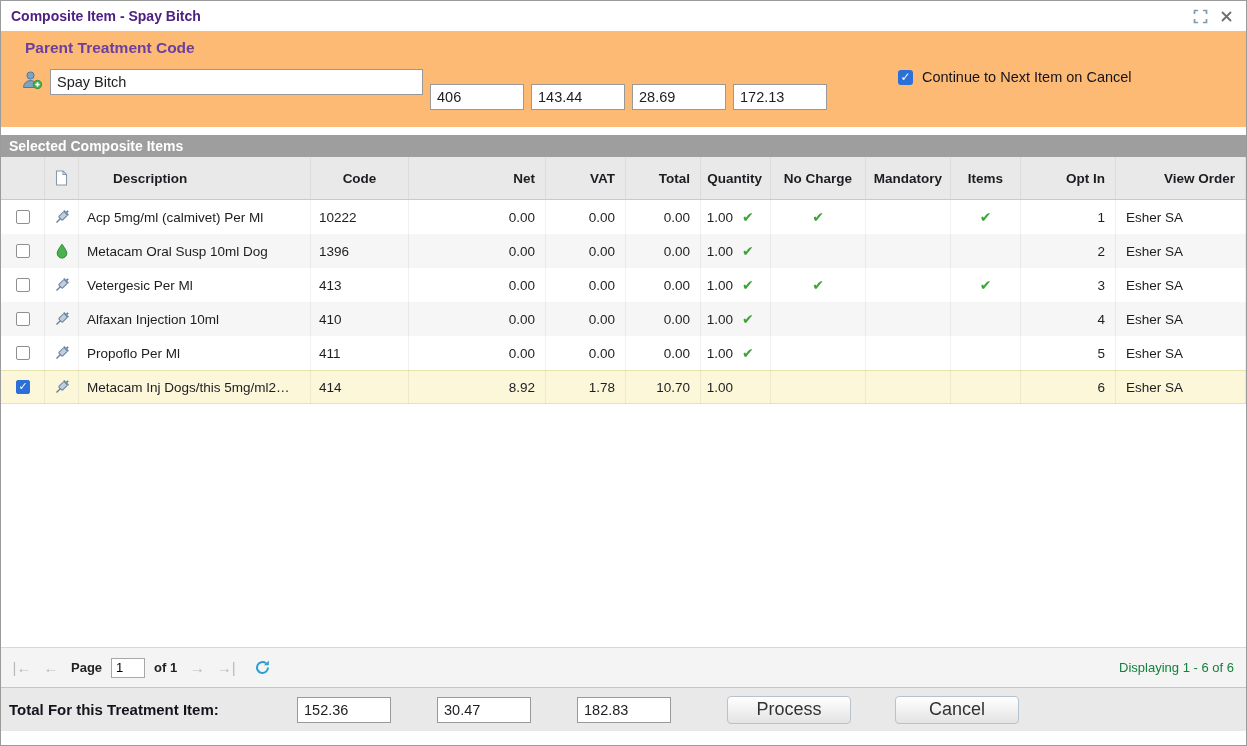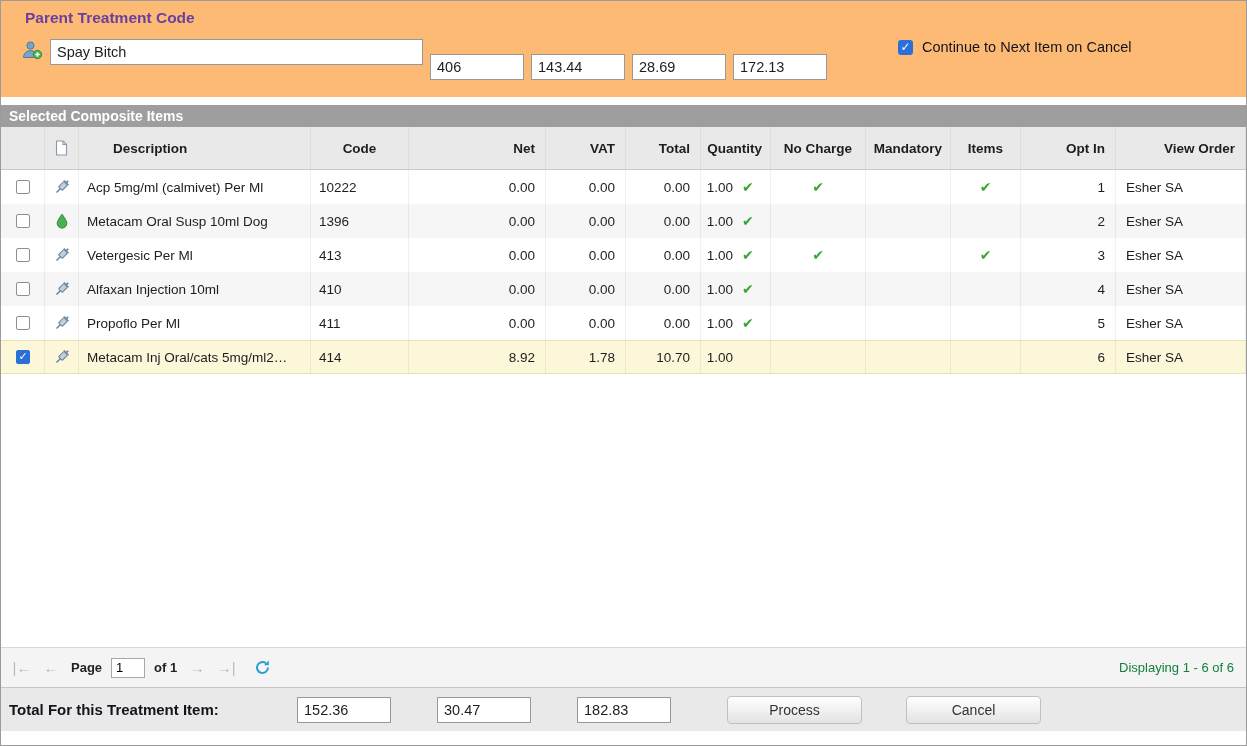"Composite Item - Spay Bitch" div.titlebar { html: none -> <div> <span>Composite Item - Spay Bitch</span> <span></span> <span> <svg> <path></path> <path></path> <path></path> <path></path> </svg> </span> <span> <svg> <path></path> </svg> </span> </div> }
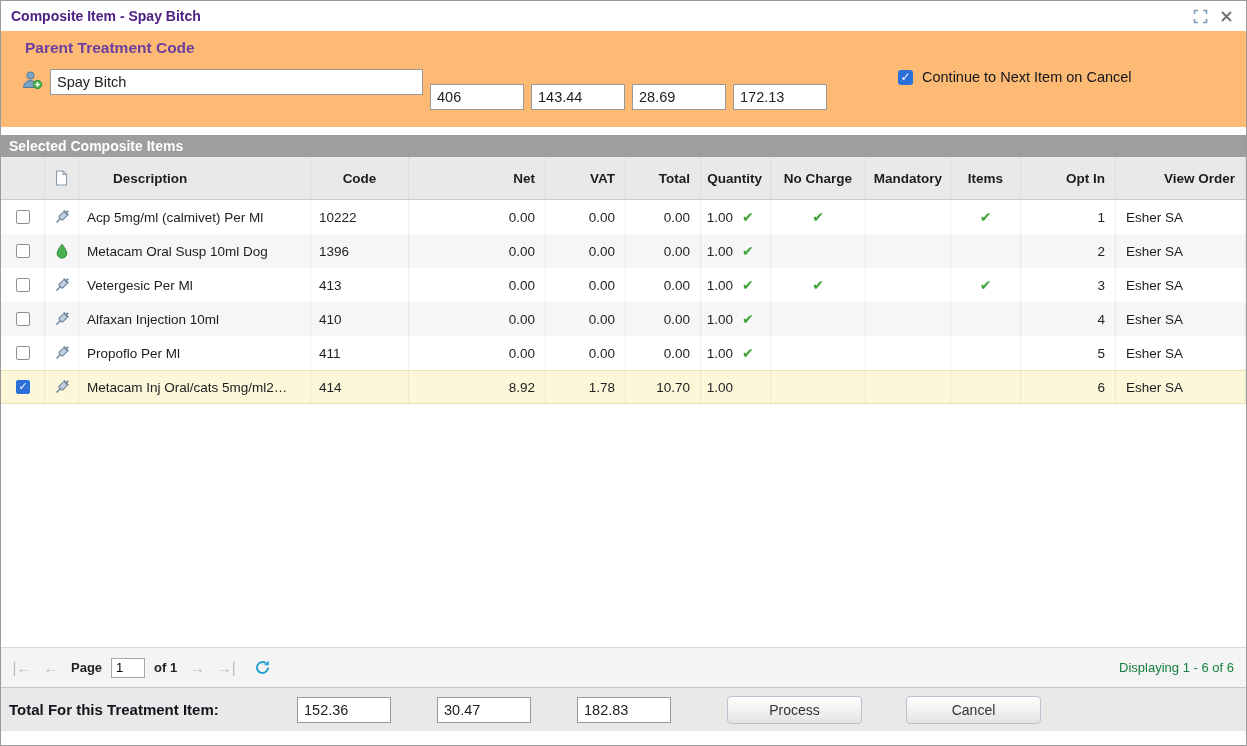"Metacam Inj Oral/cats 5mg/ml2…" div.bc { text: Oral/cats -> Dogs/this }
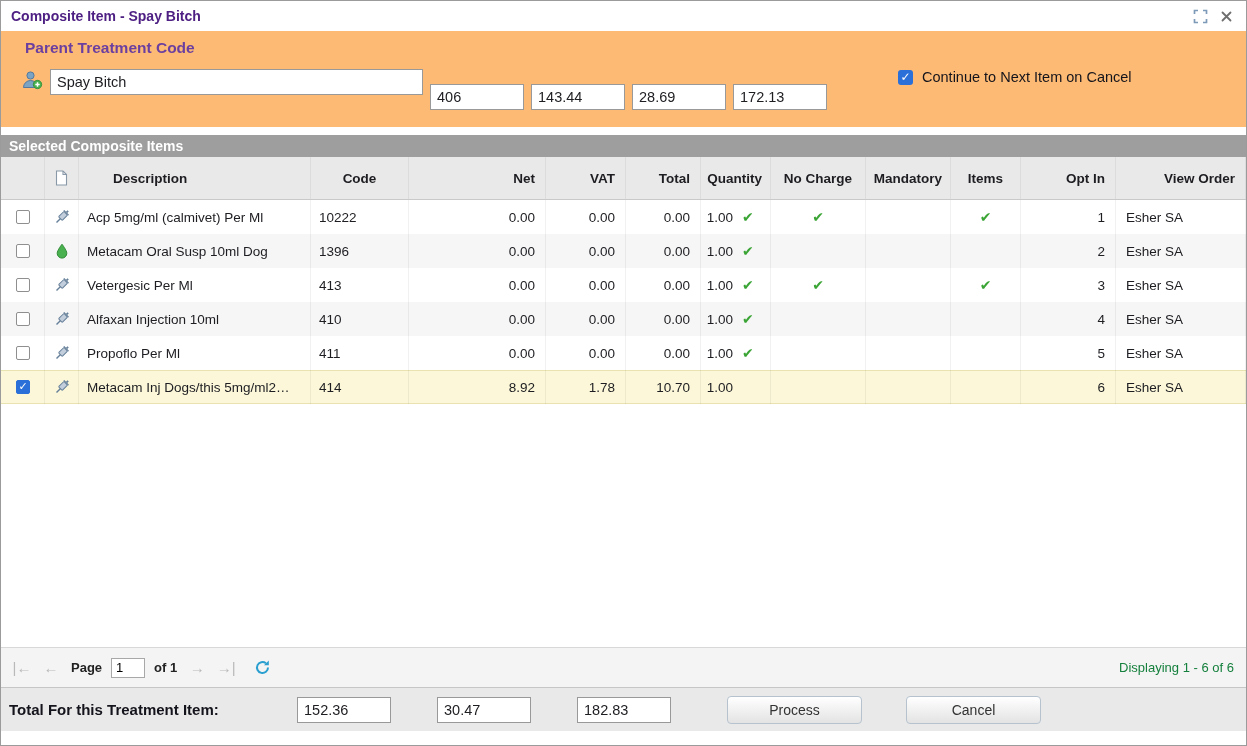"Process" .btn { font-size: 14px -> 18px; width: 135px -> 124px }
